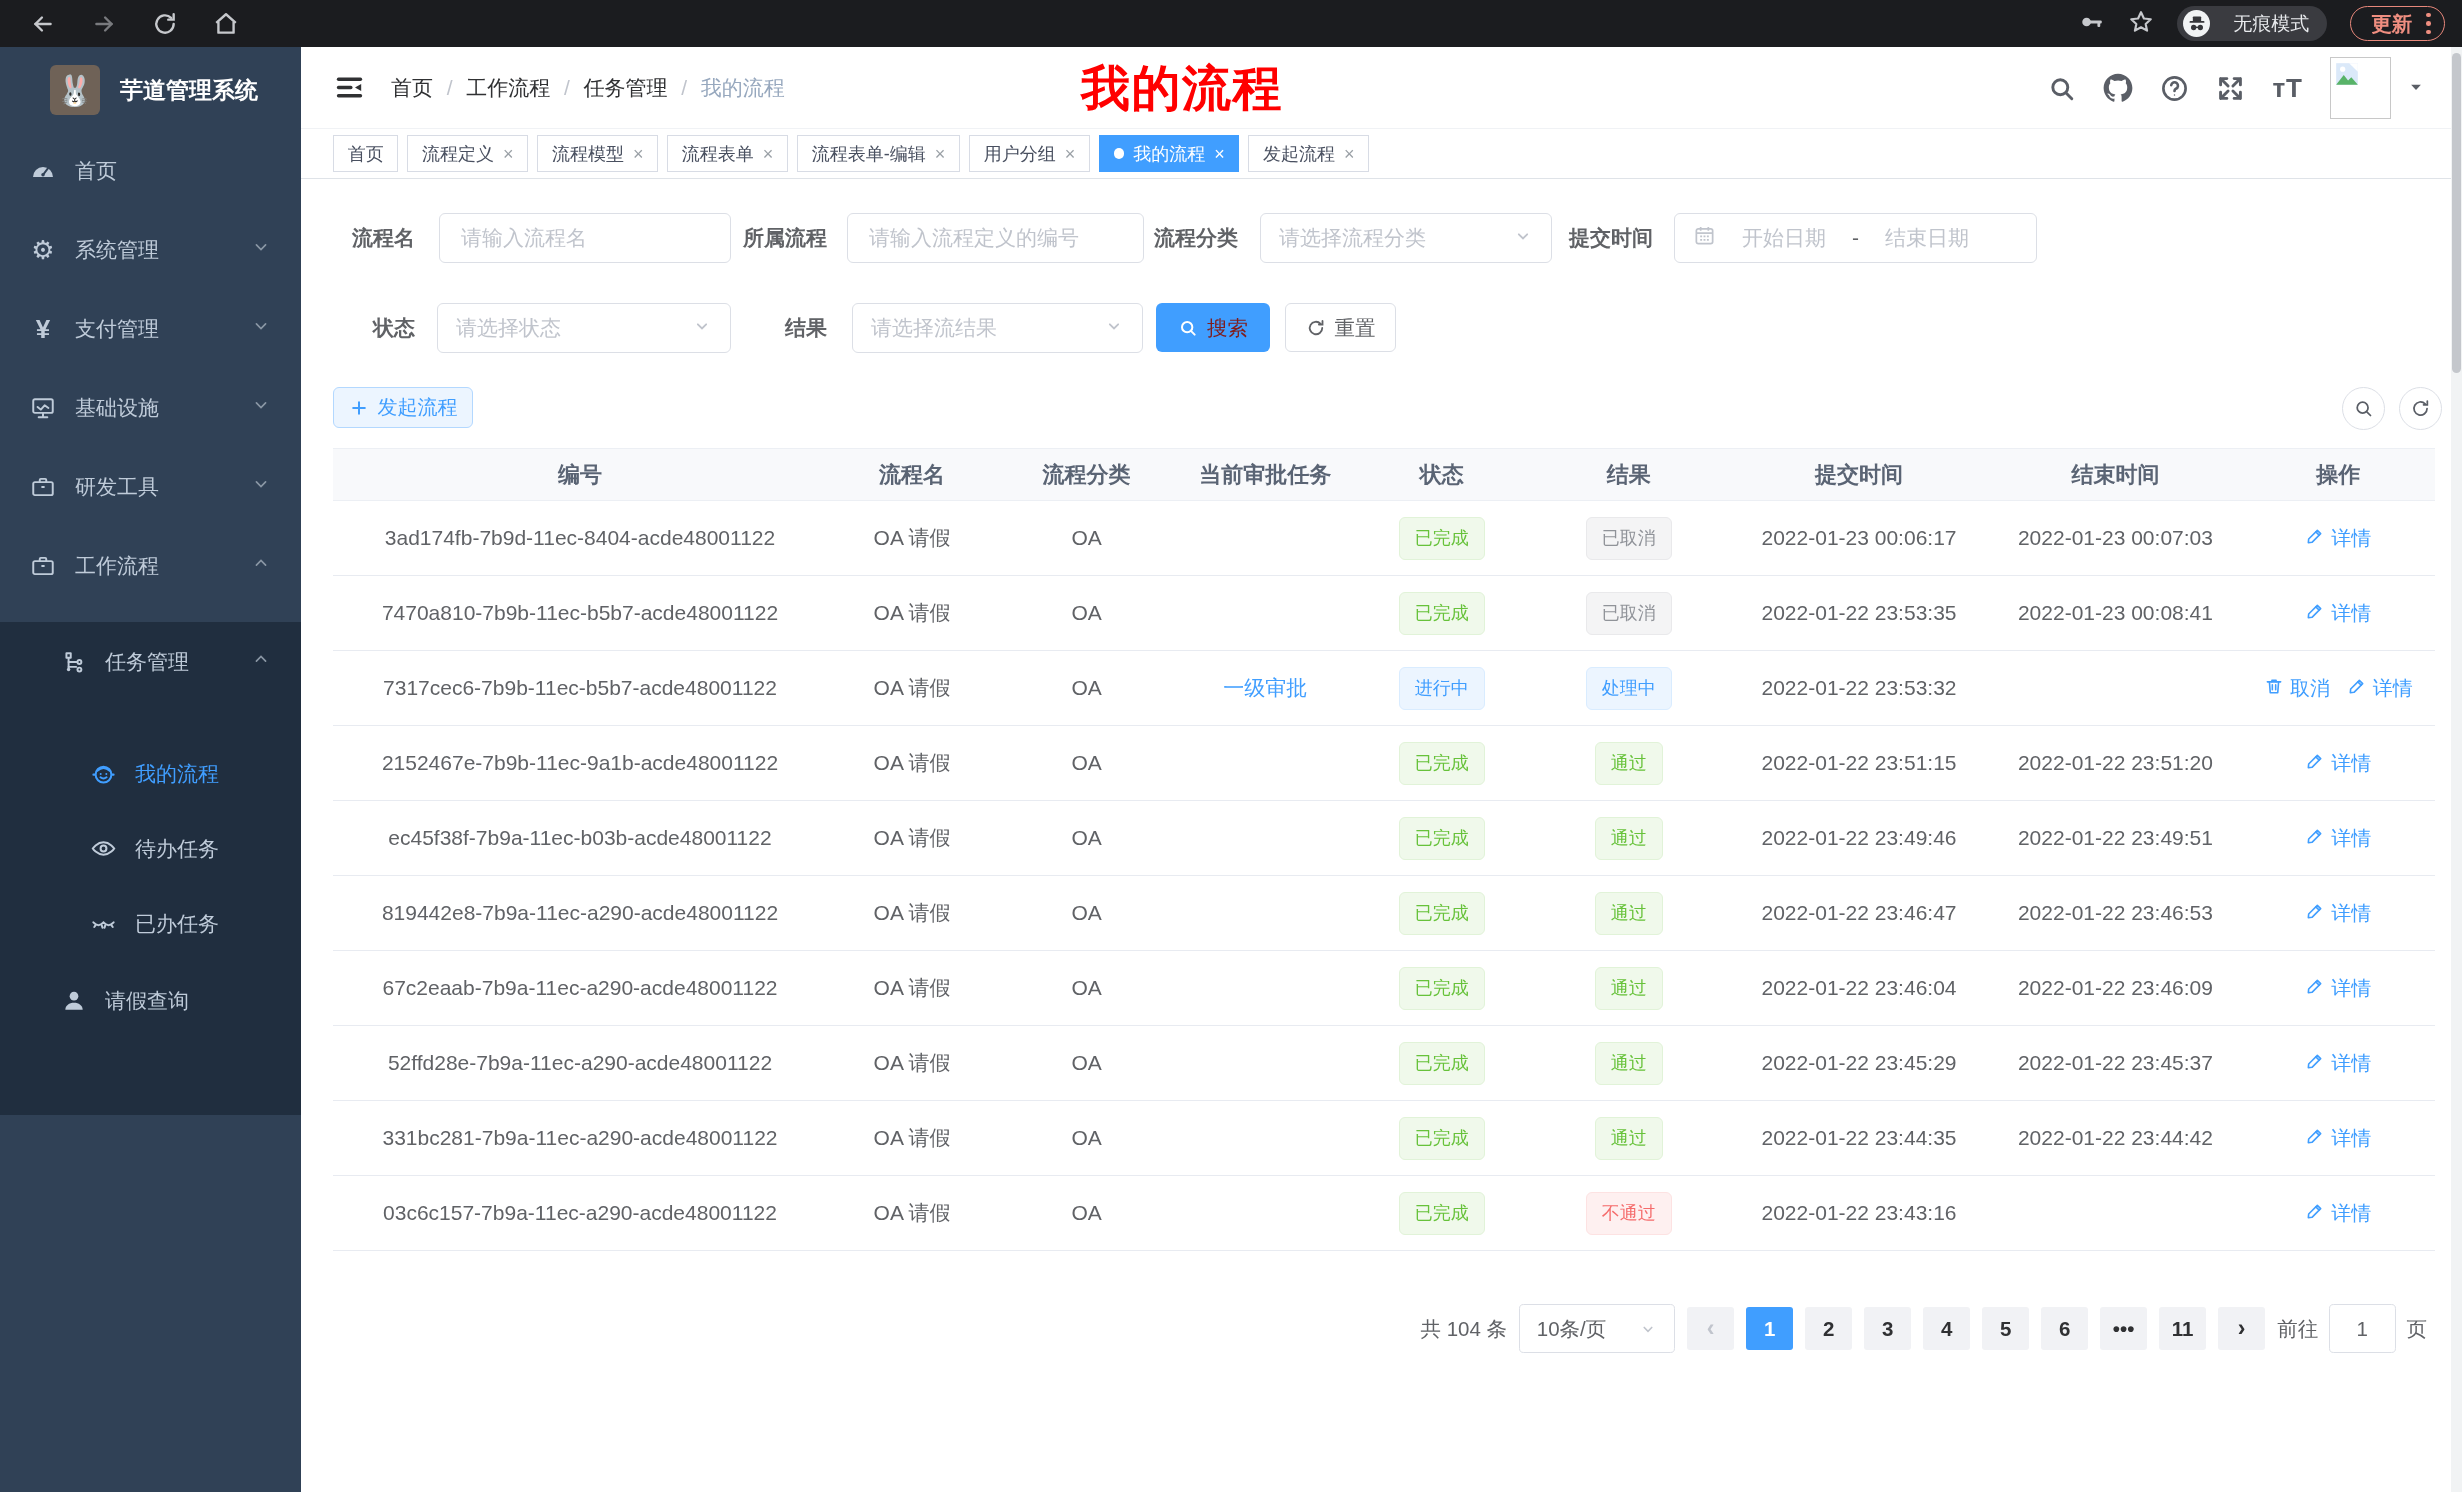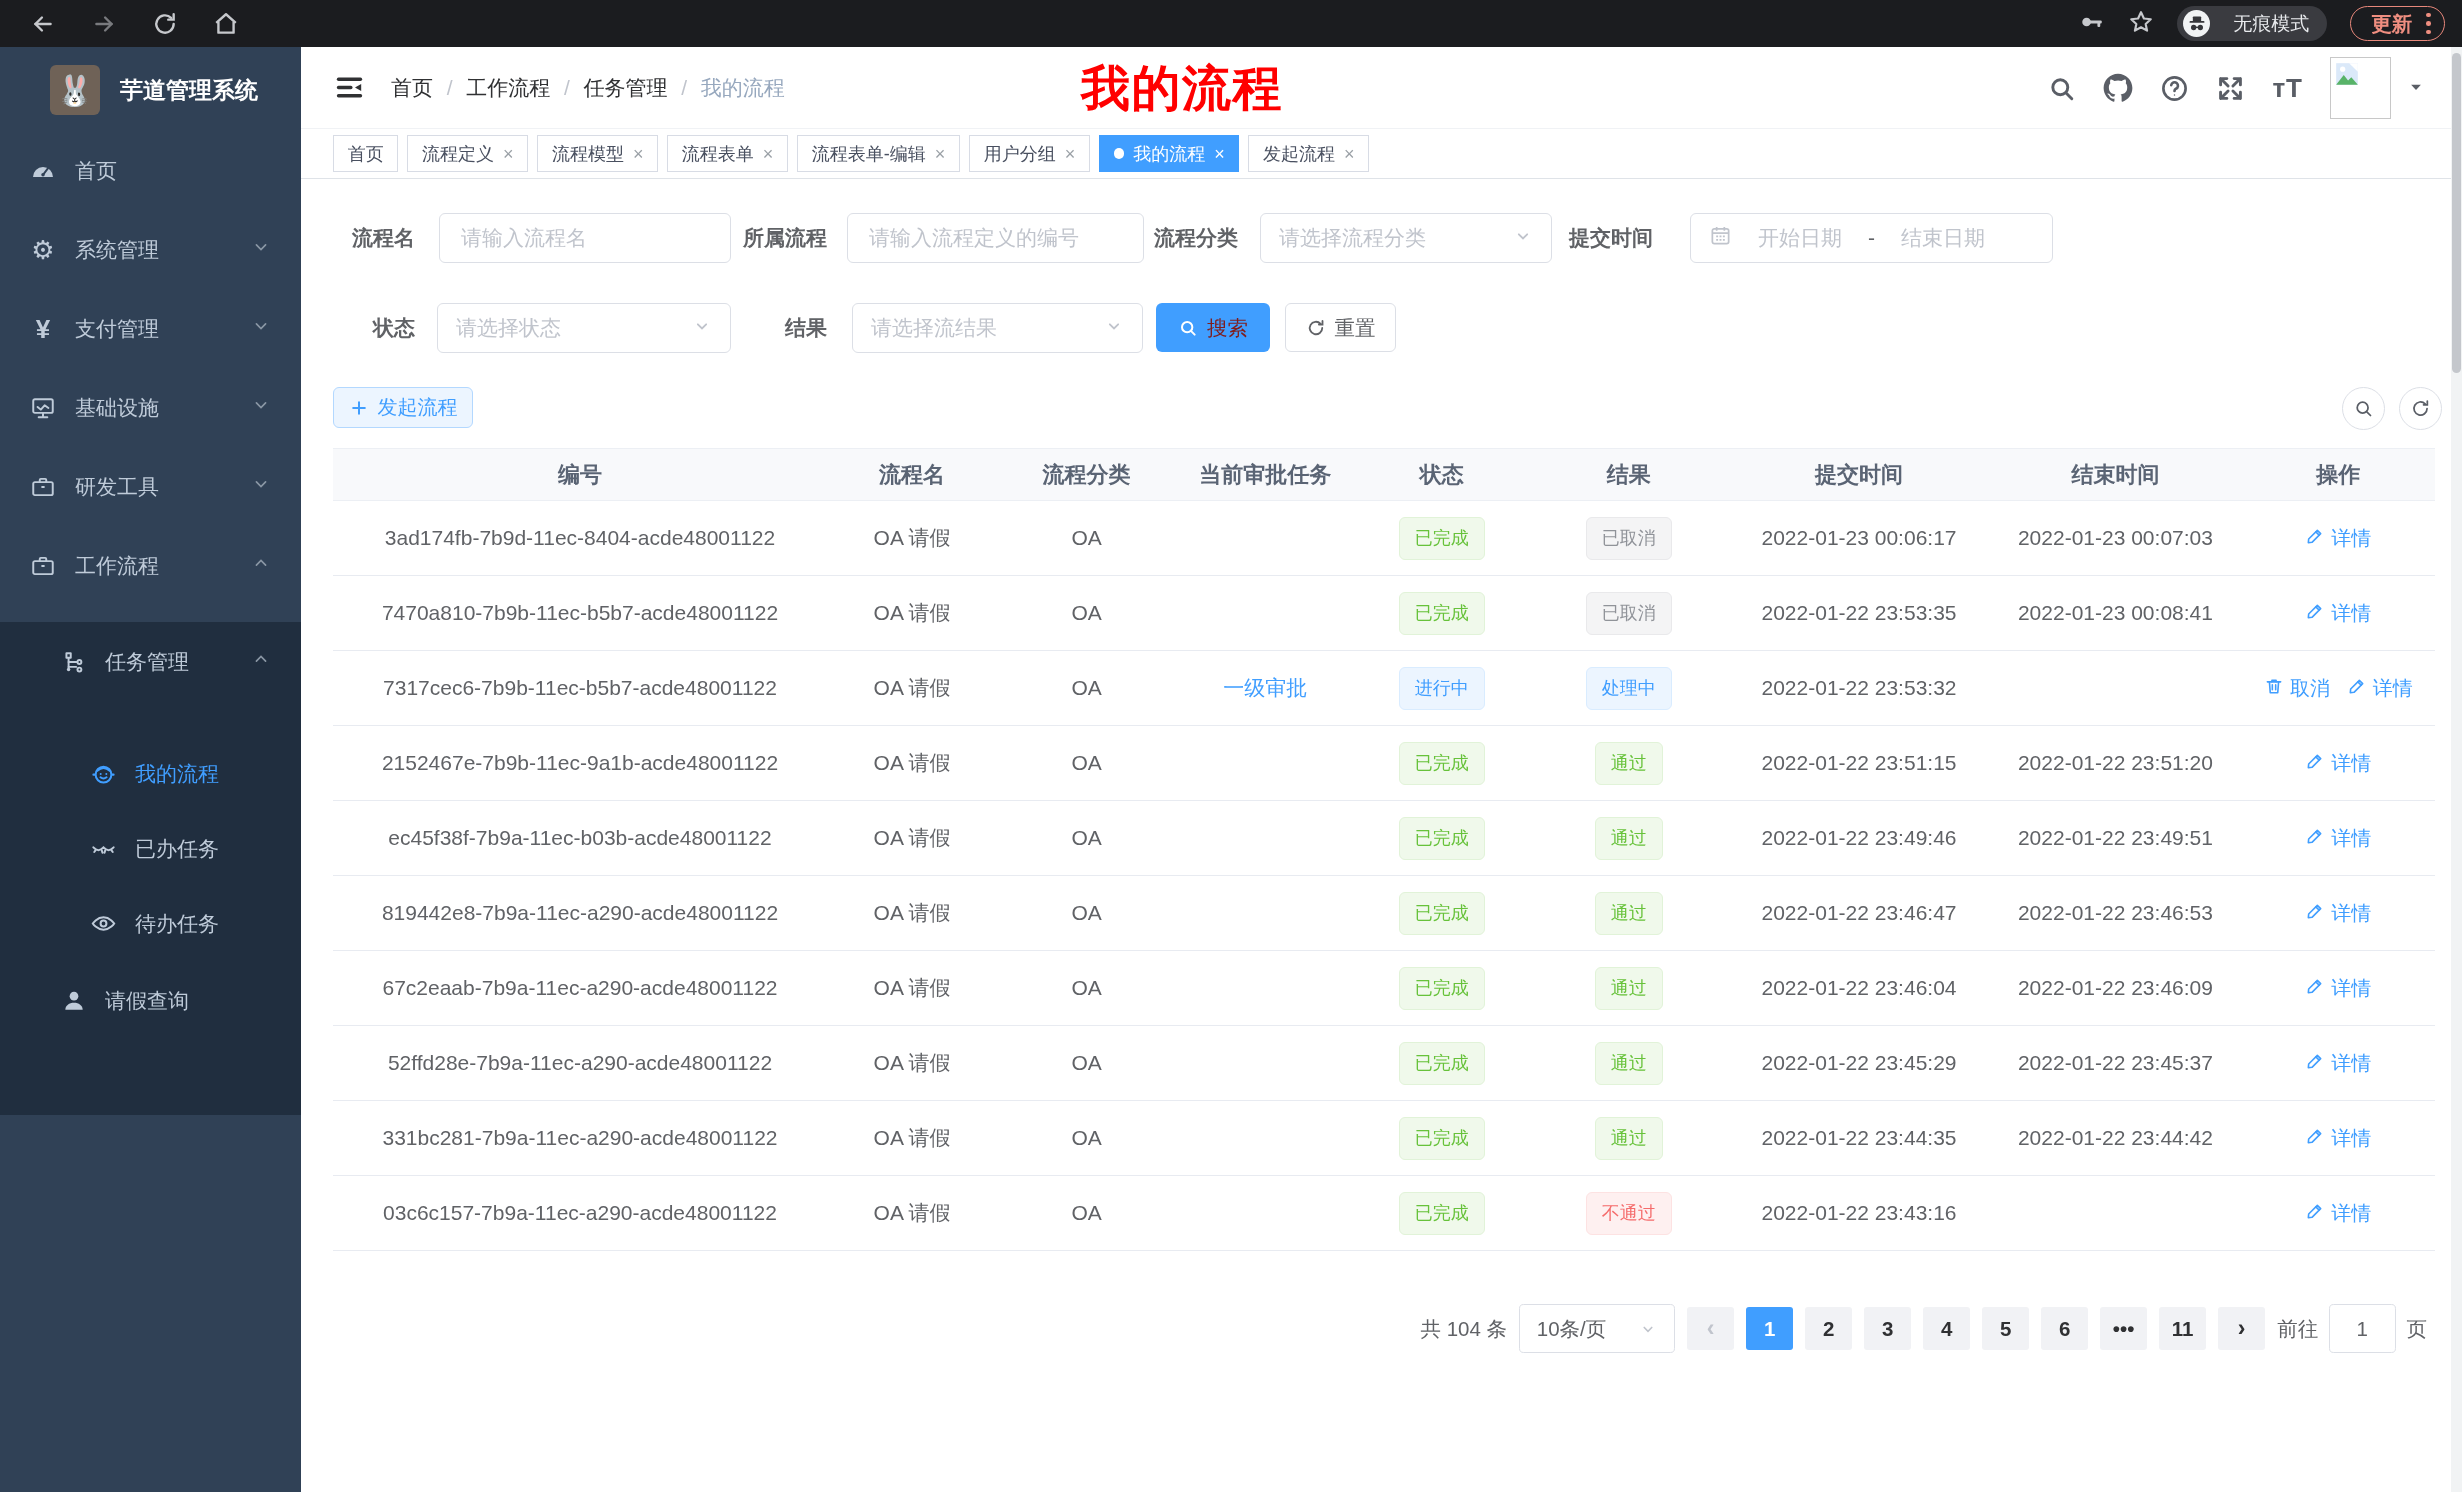"开始日期" div.fdate { margin-left: 16px -> none }
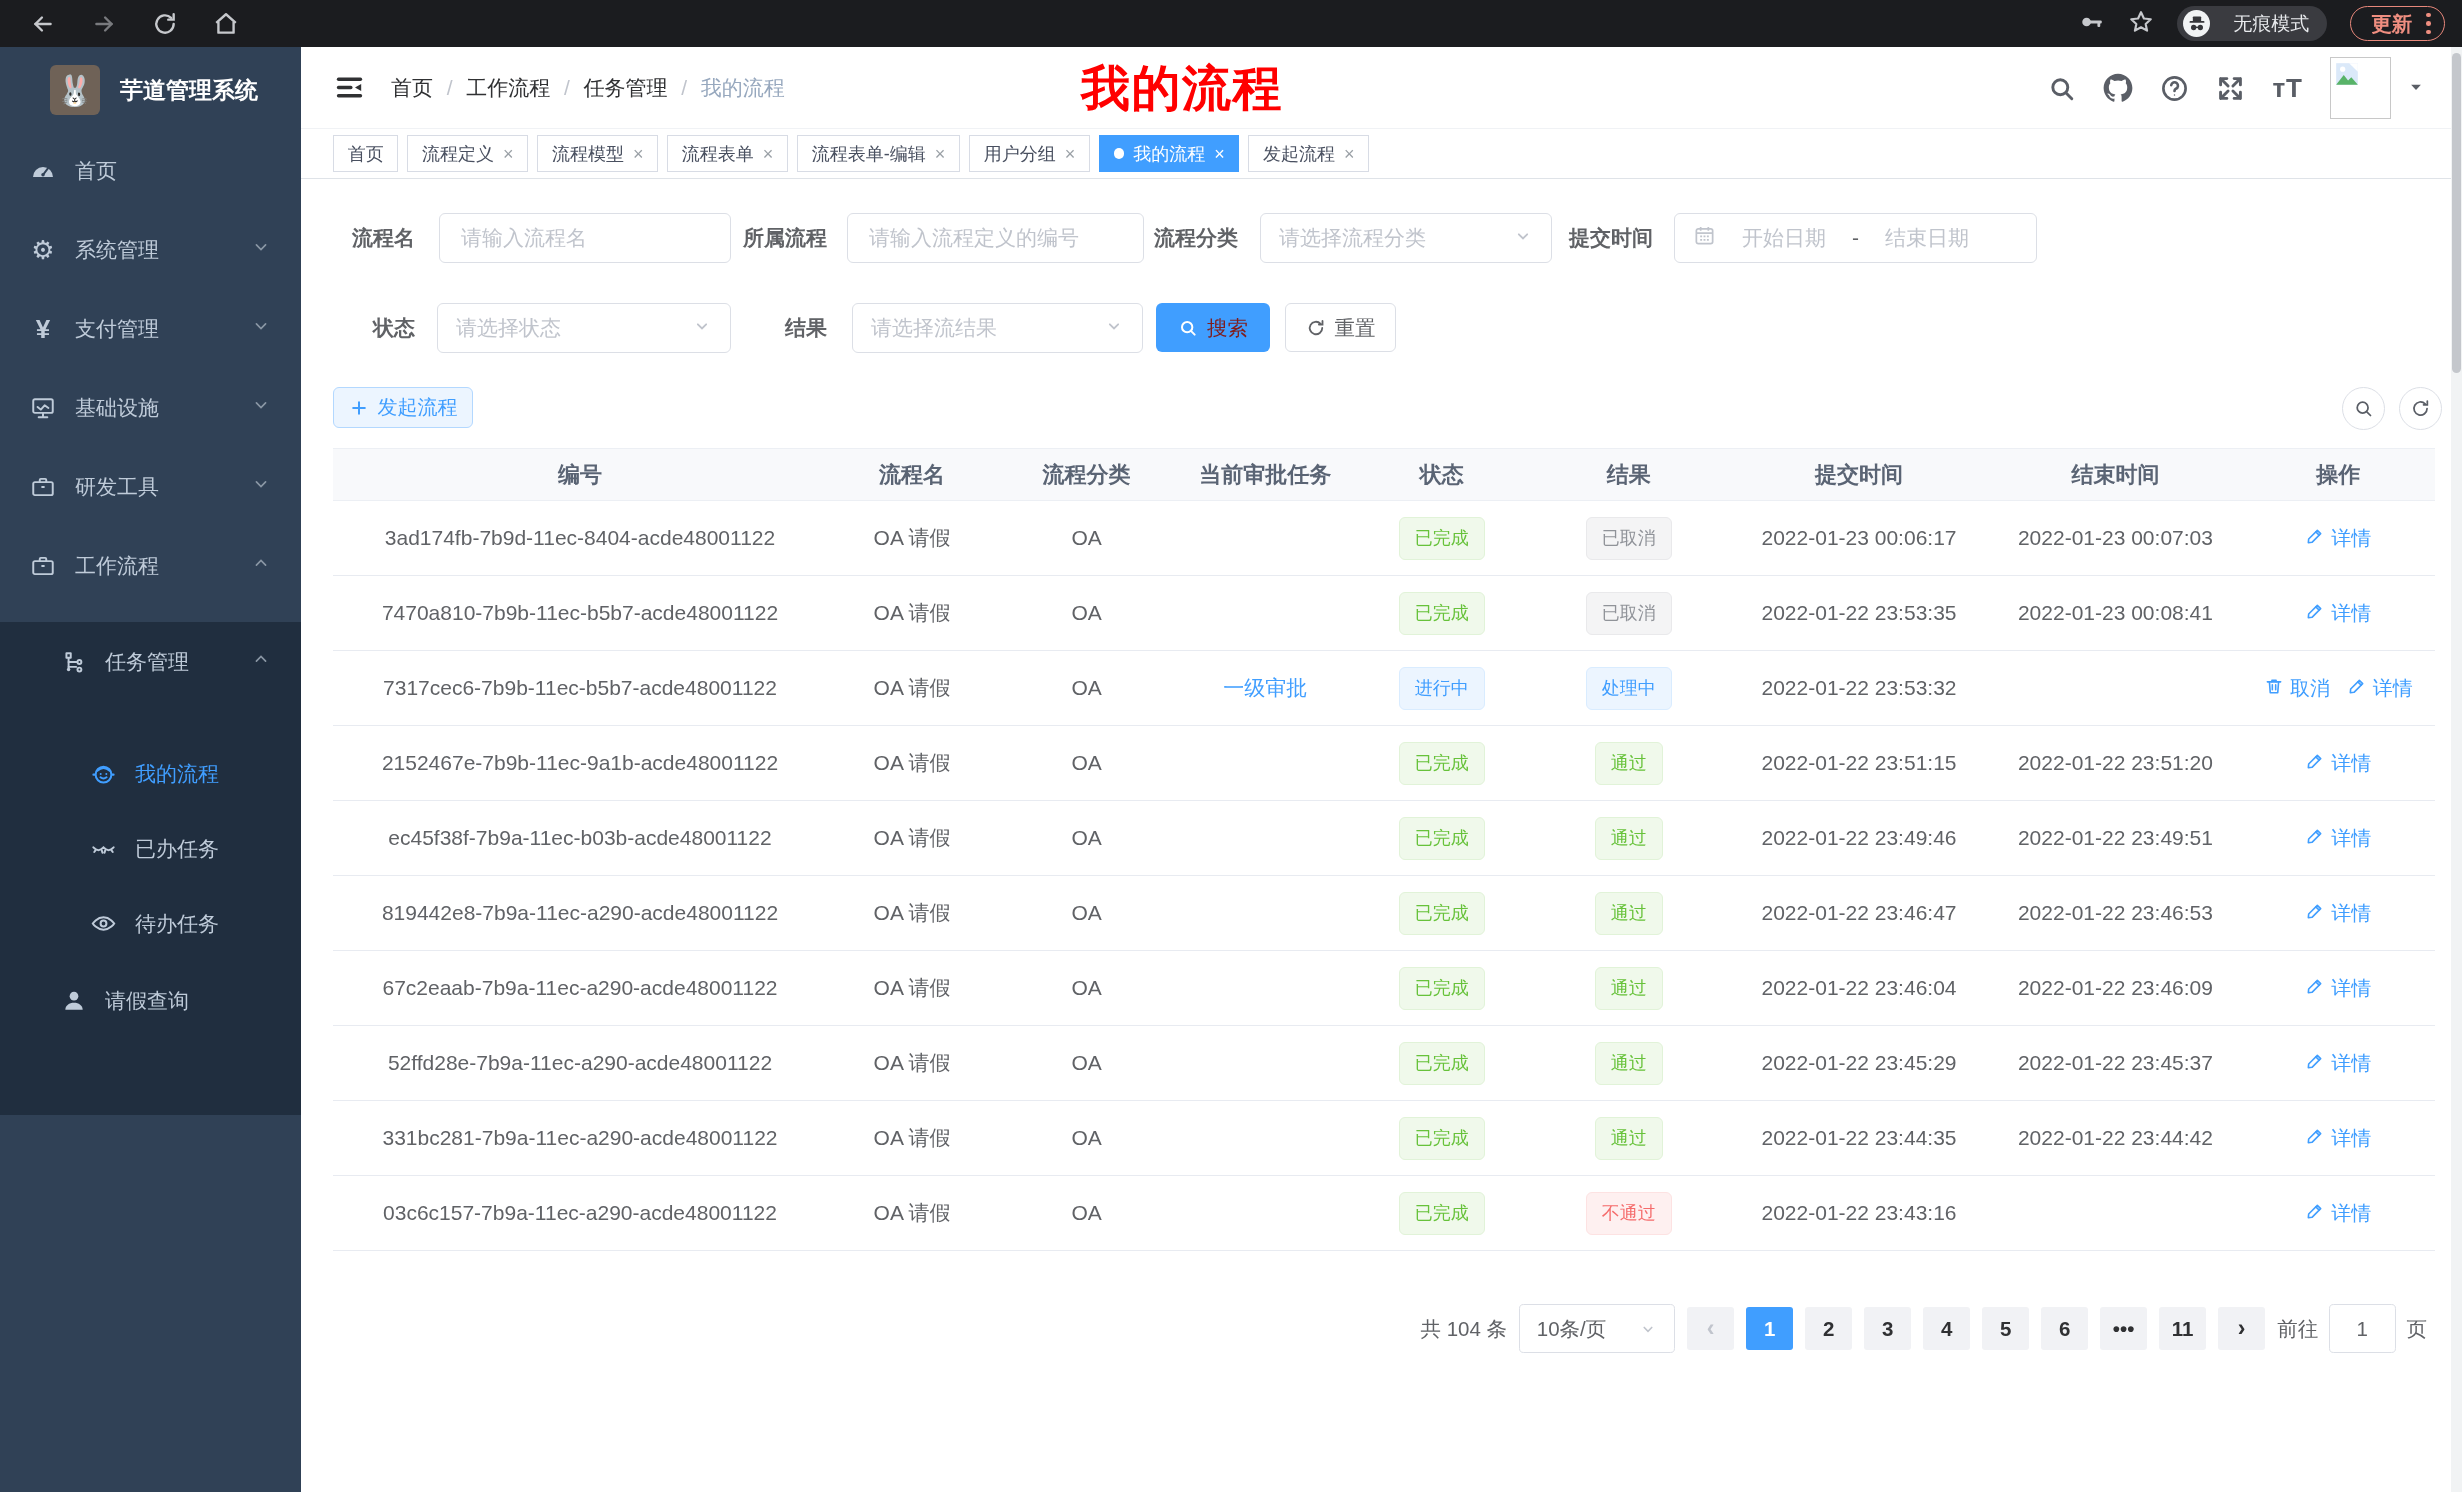"已办任务" div.side-item { order: before "待办任务" -> after "待办任务" }
